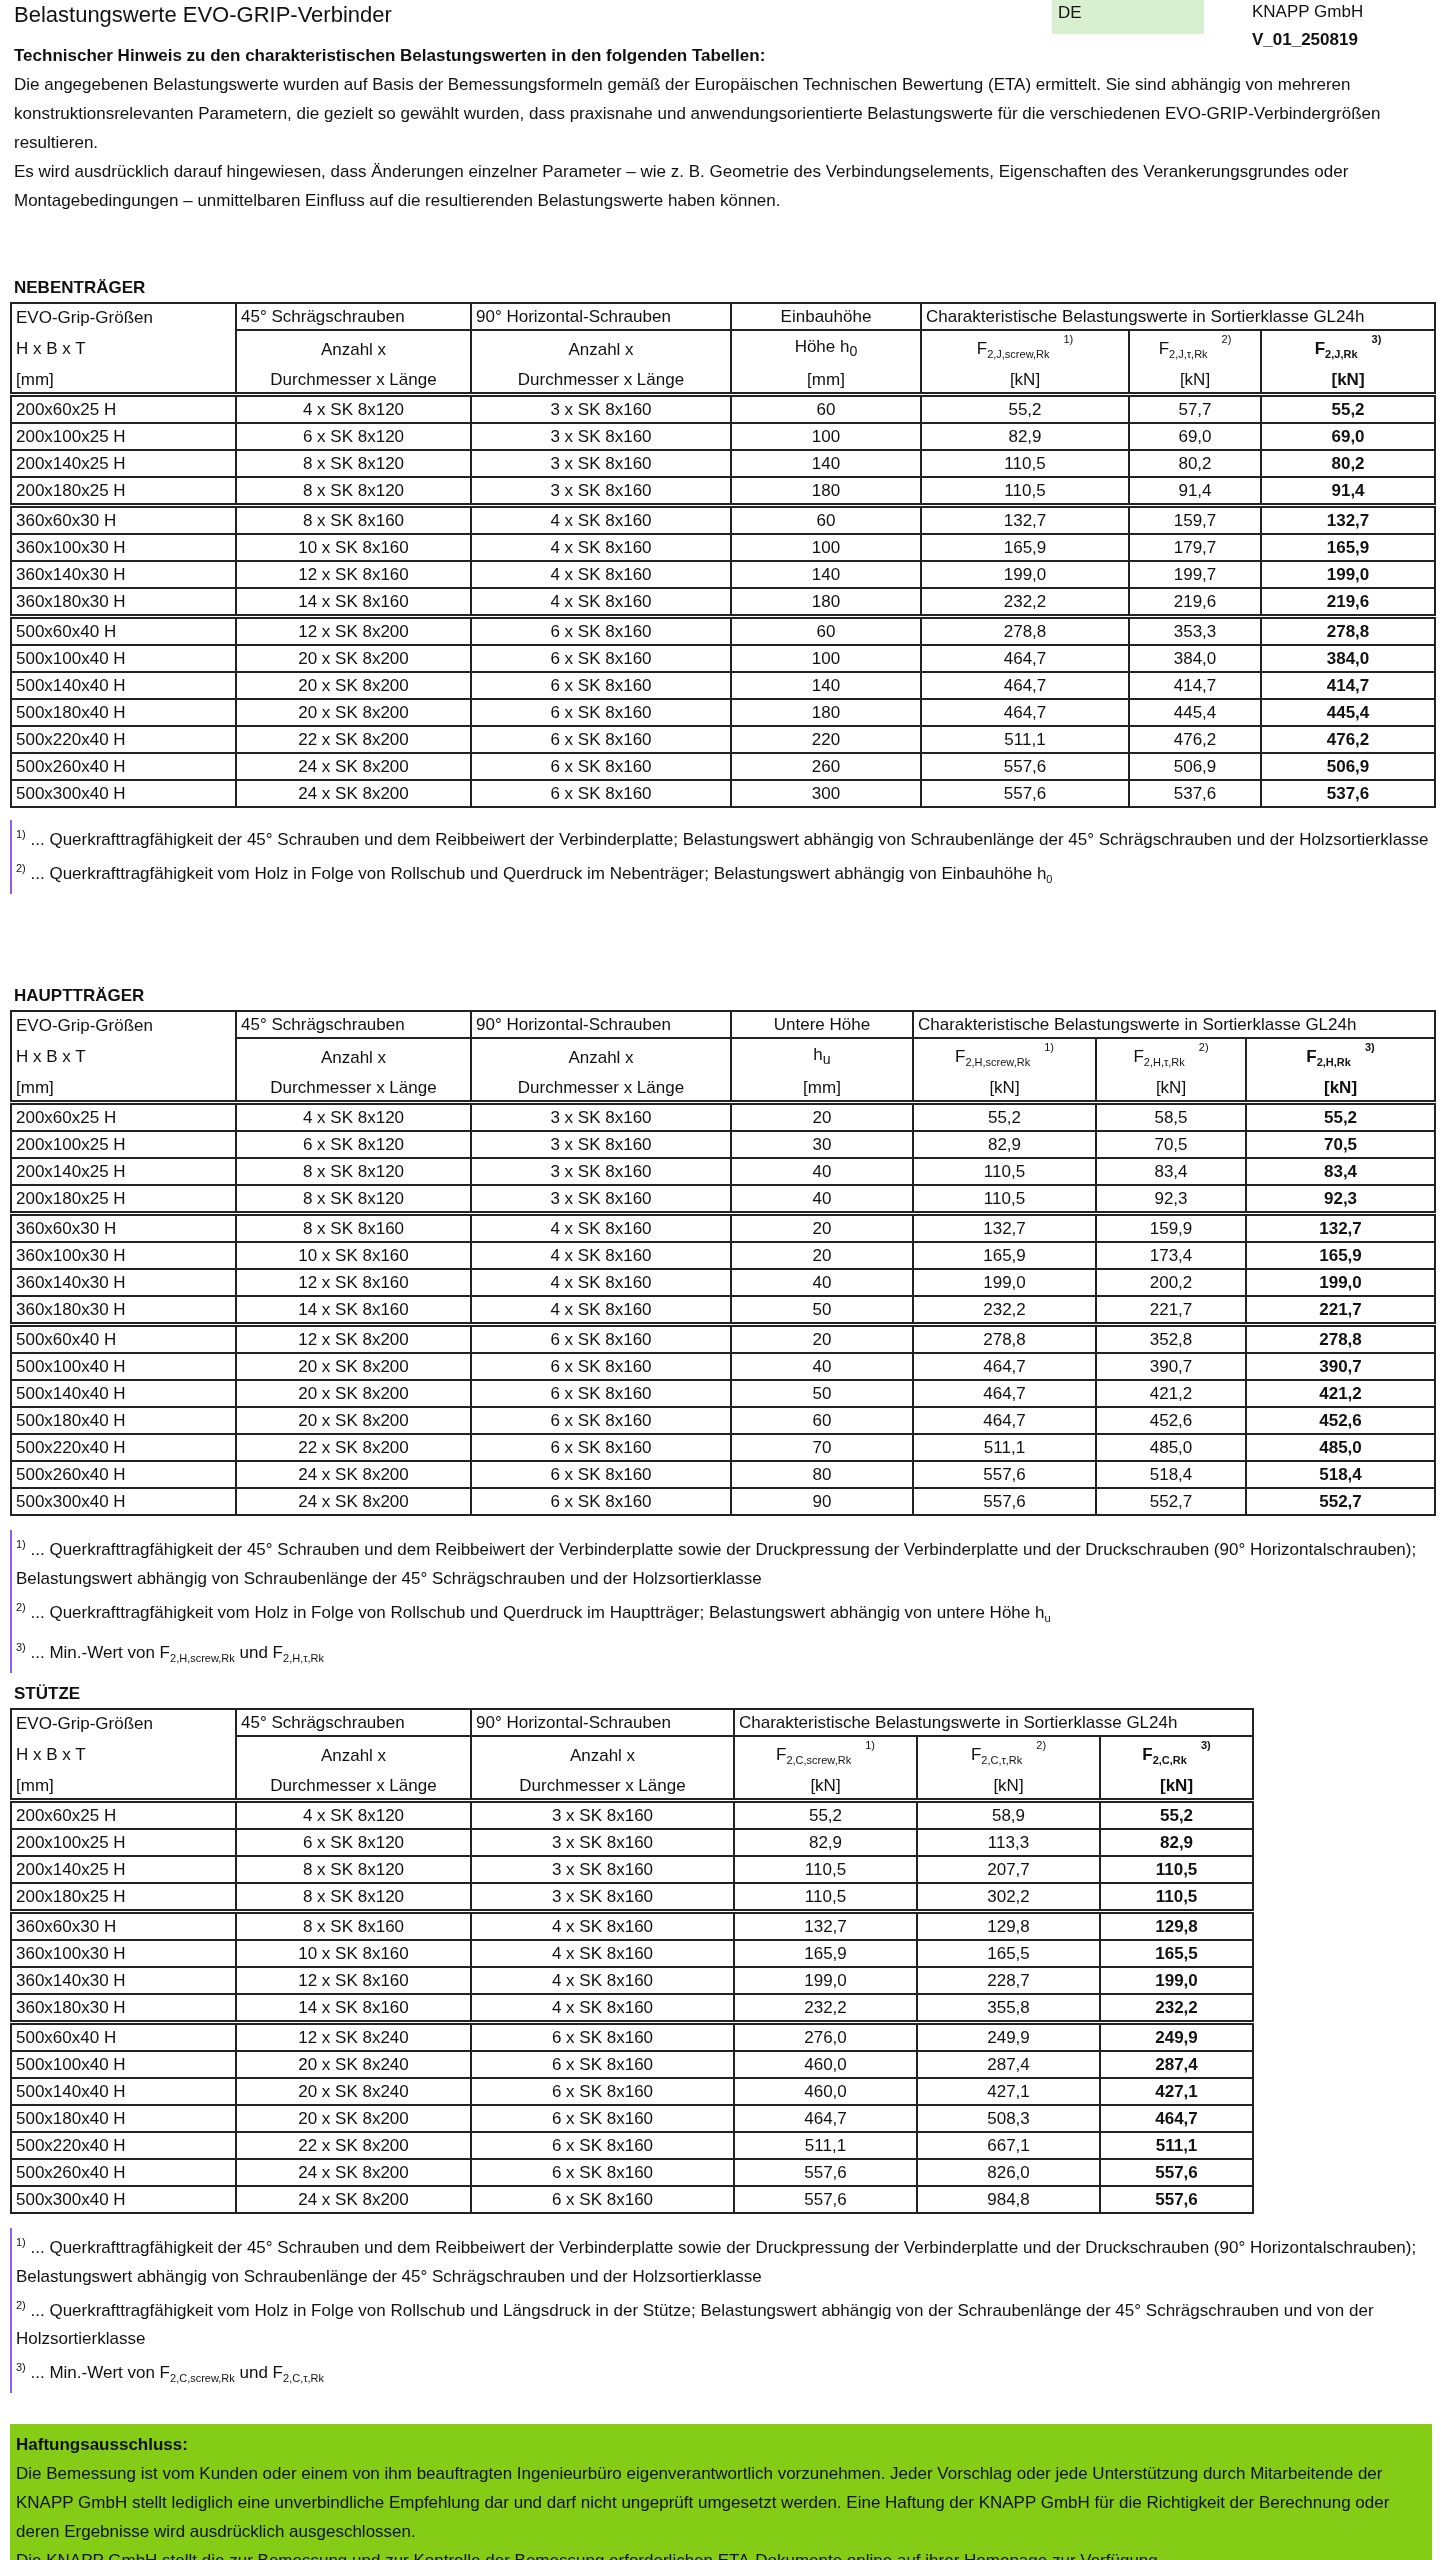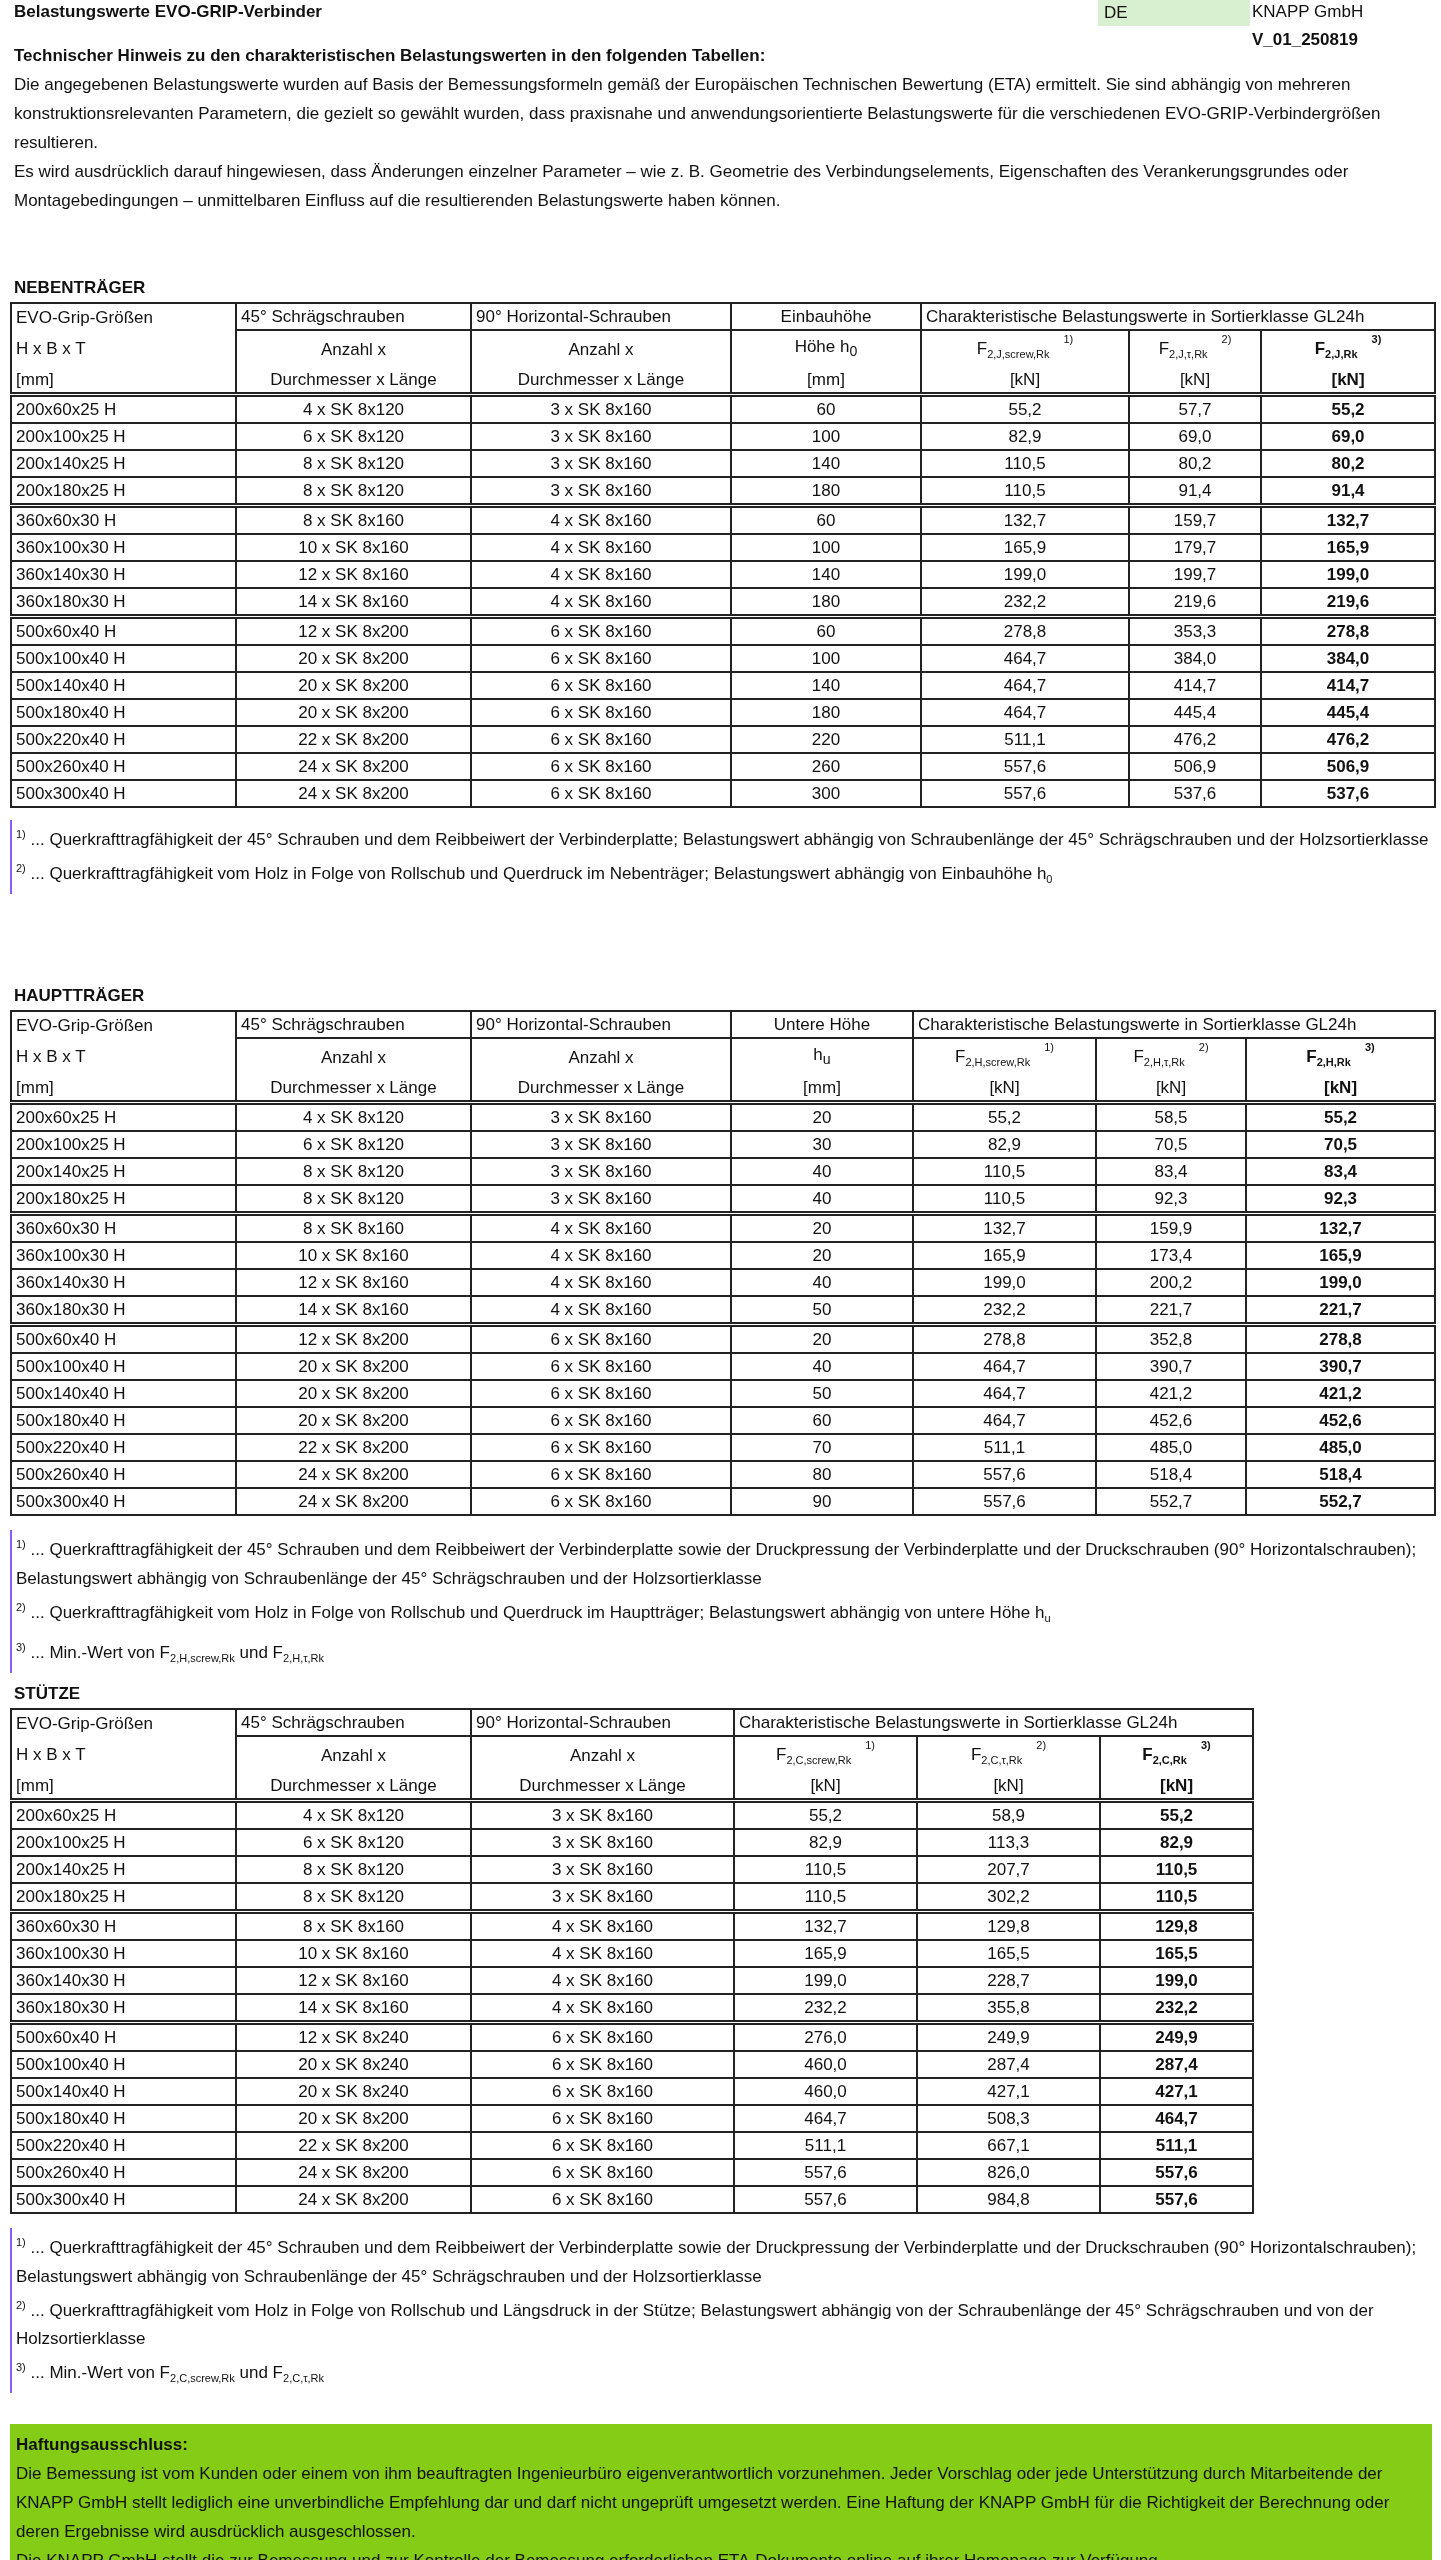"Belastungswerte EVO-GRIP-Verbinder" .title { font-size: 17px -> 22px; font-weight: bold -> normal }
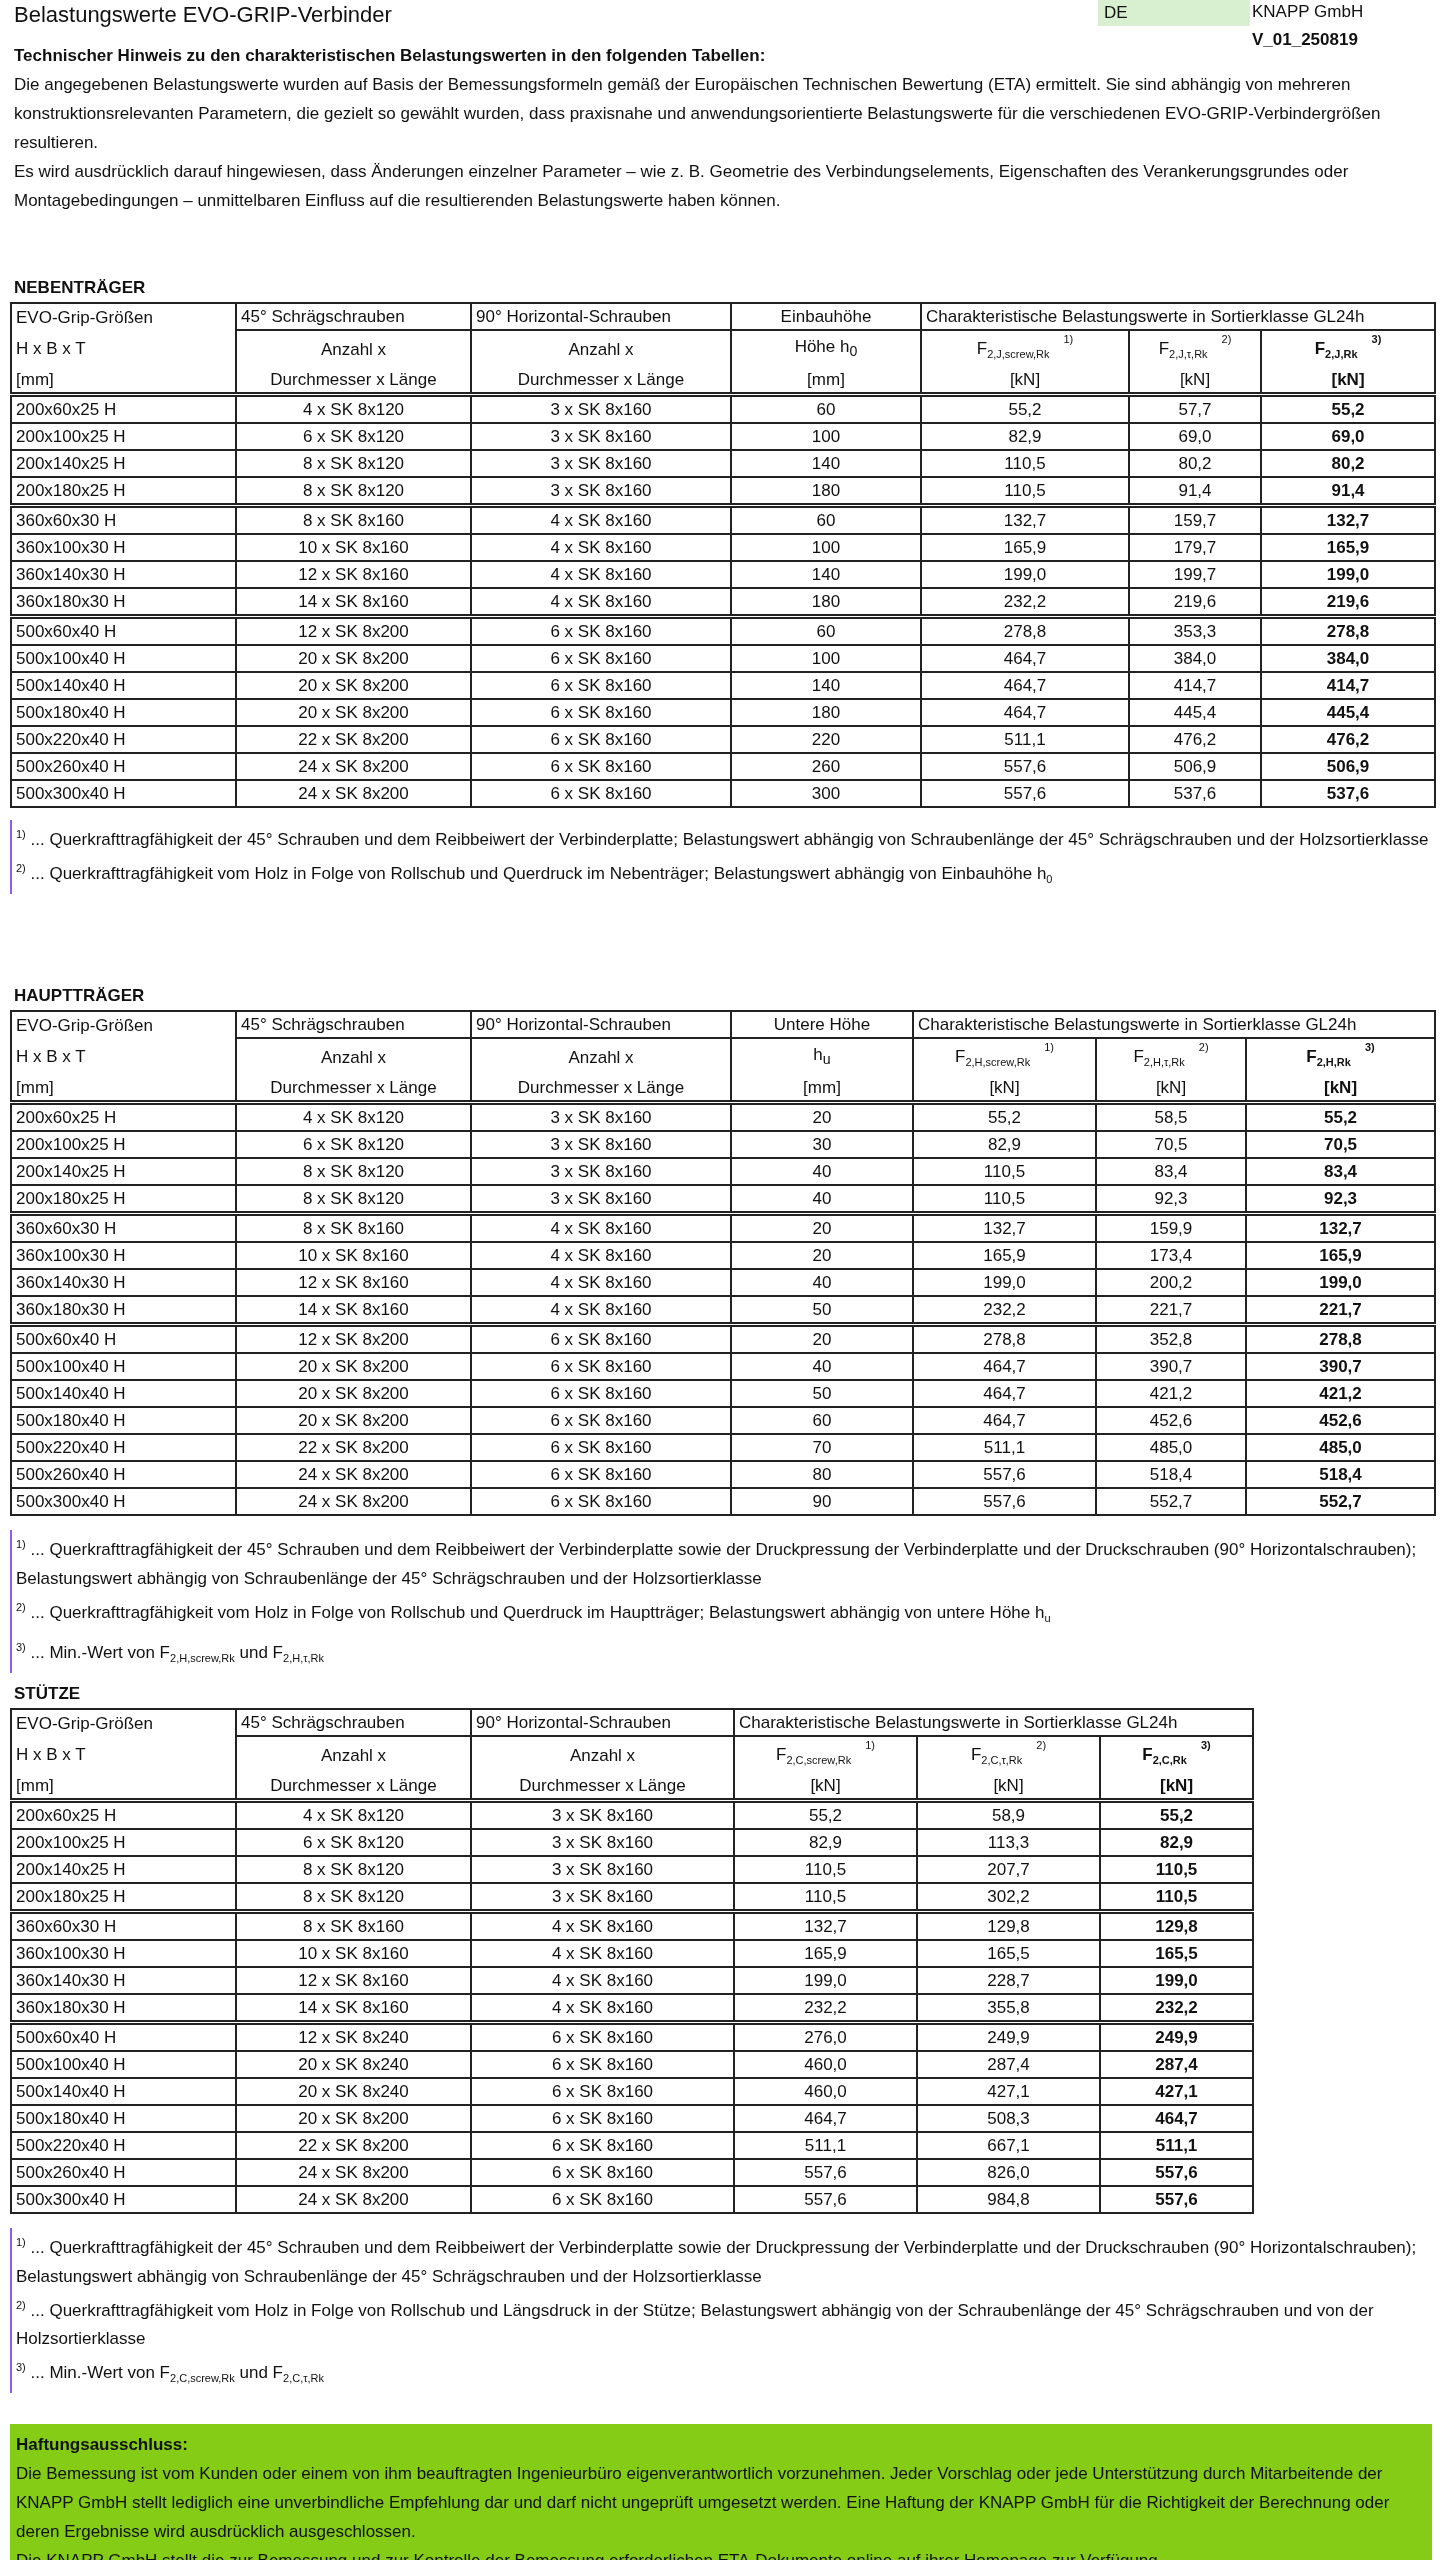"DE" .lang { height: 26px -> 34px; left: 1098px -> 1052px }
